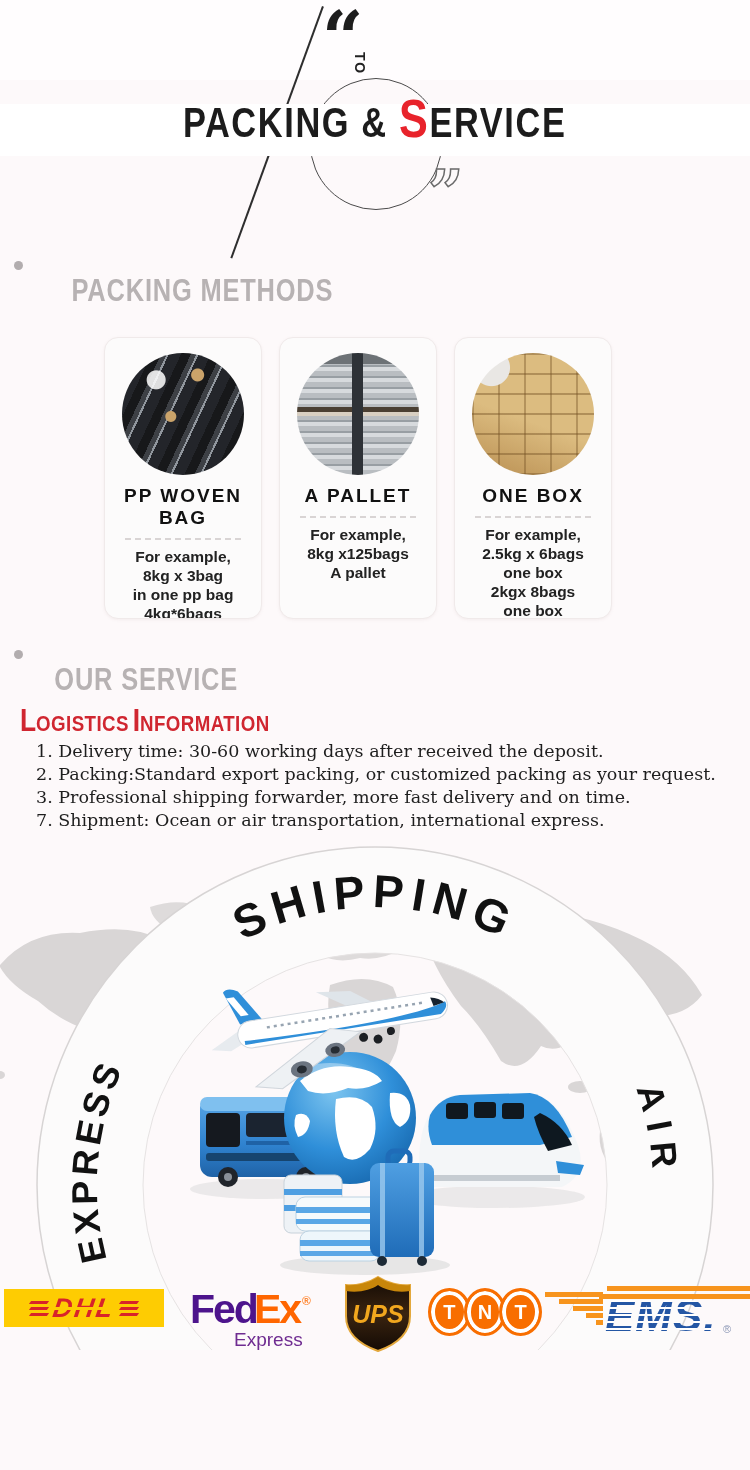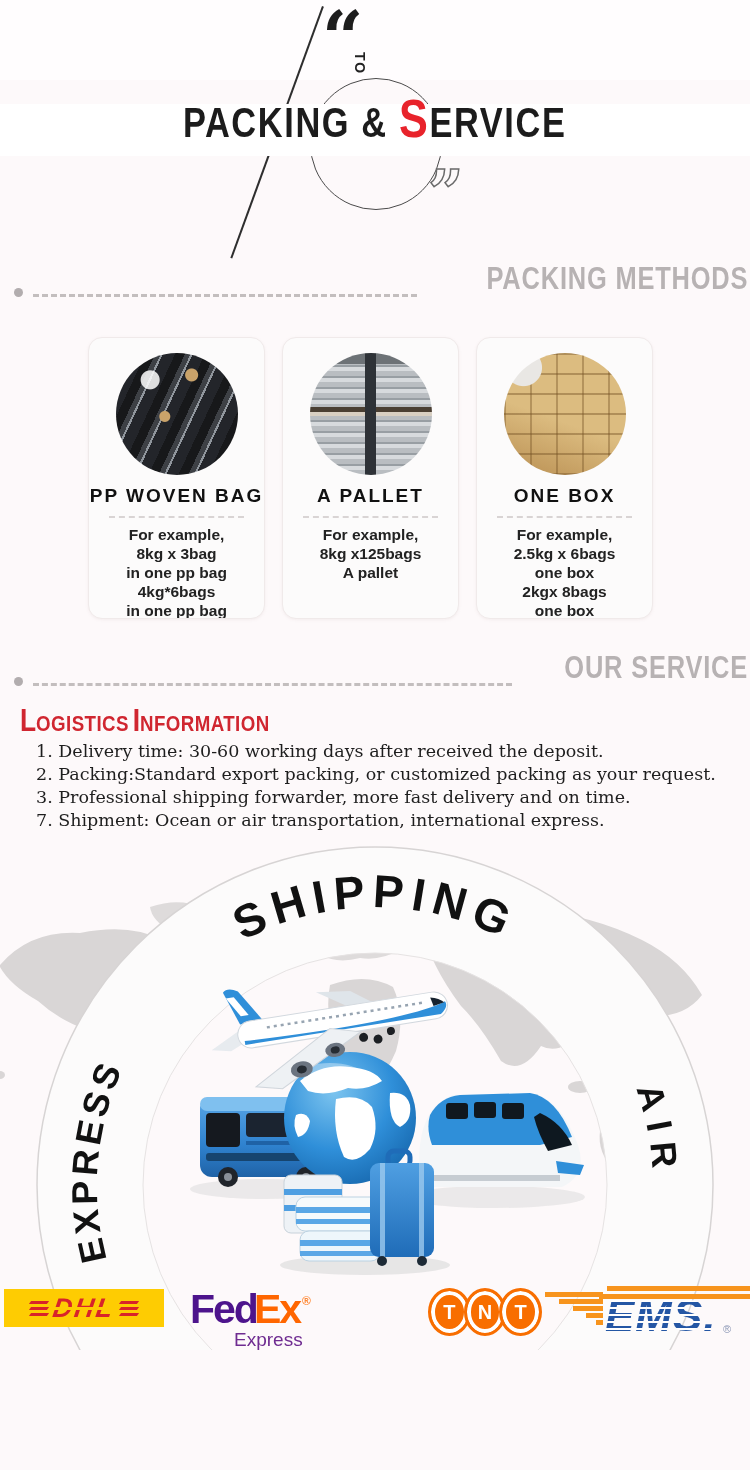"PACKING METHODS" .sect { align-items: flex-end -> flex-start; flex-direction: none -> column }
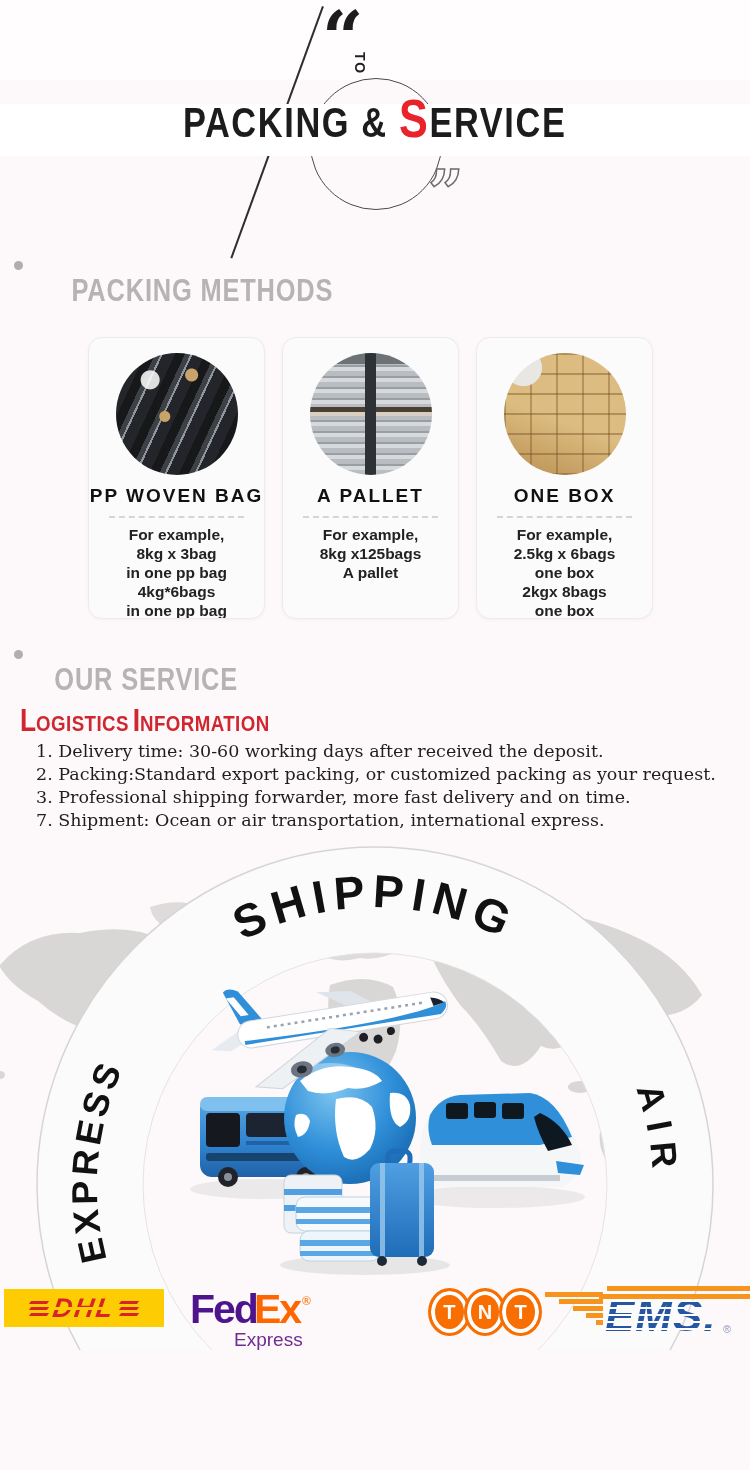"PP WOVEN BAG" .cards { left: 88px -> 104px; width: 565px -> 508px }
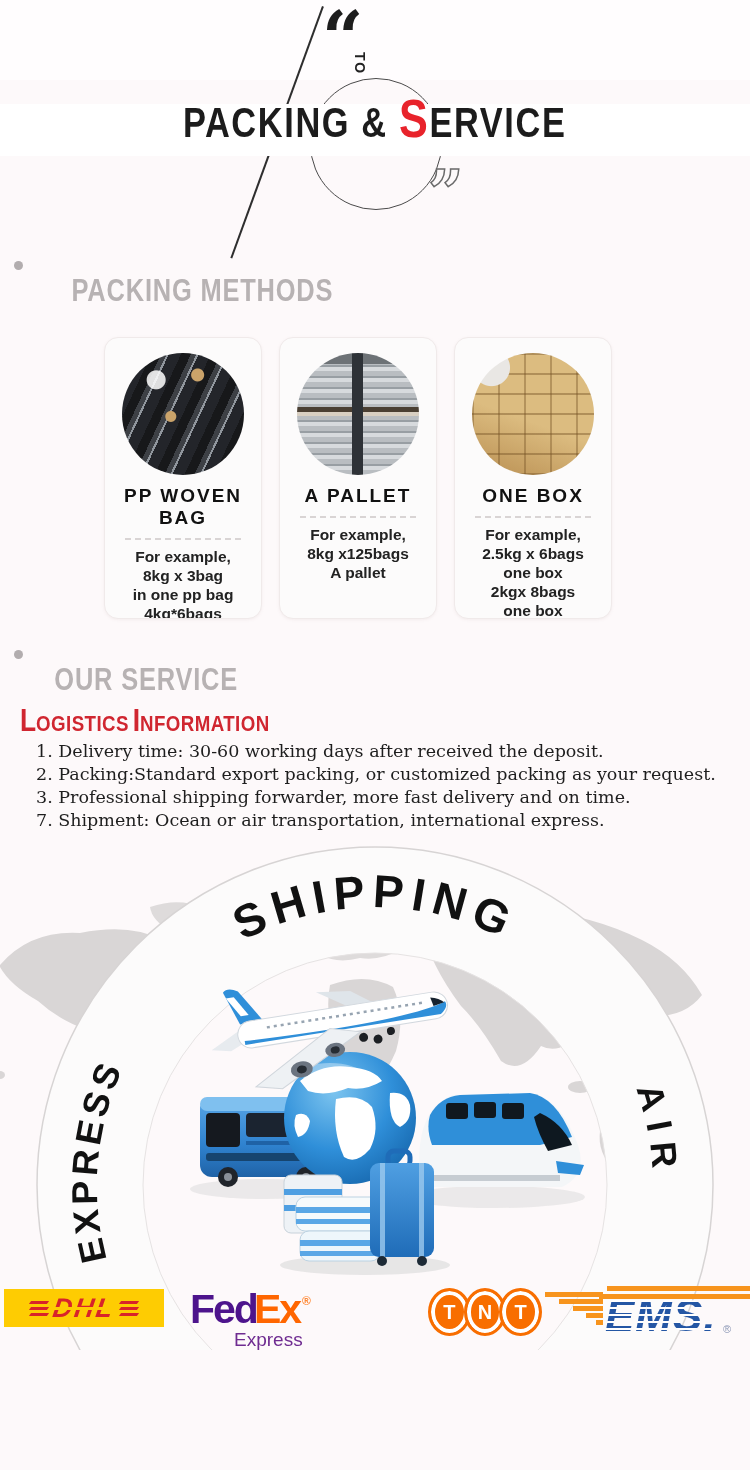"UPS" div.logo { html: none -> <div> <svg> <defs> <linearGradient> <stop></stop> <stop></stop> <stop></stop> </linearGradient> </defs> <path></path> <path></path> <text>UPS</text> </svg> </div> }
